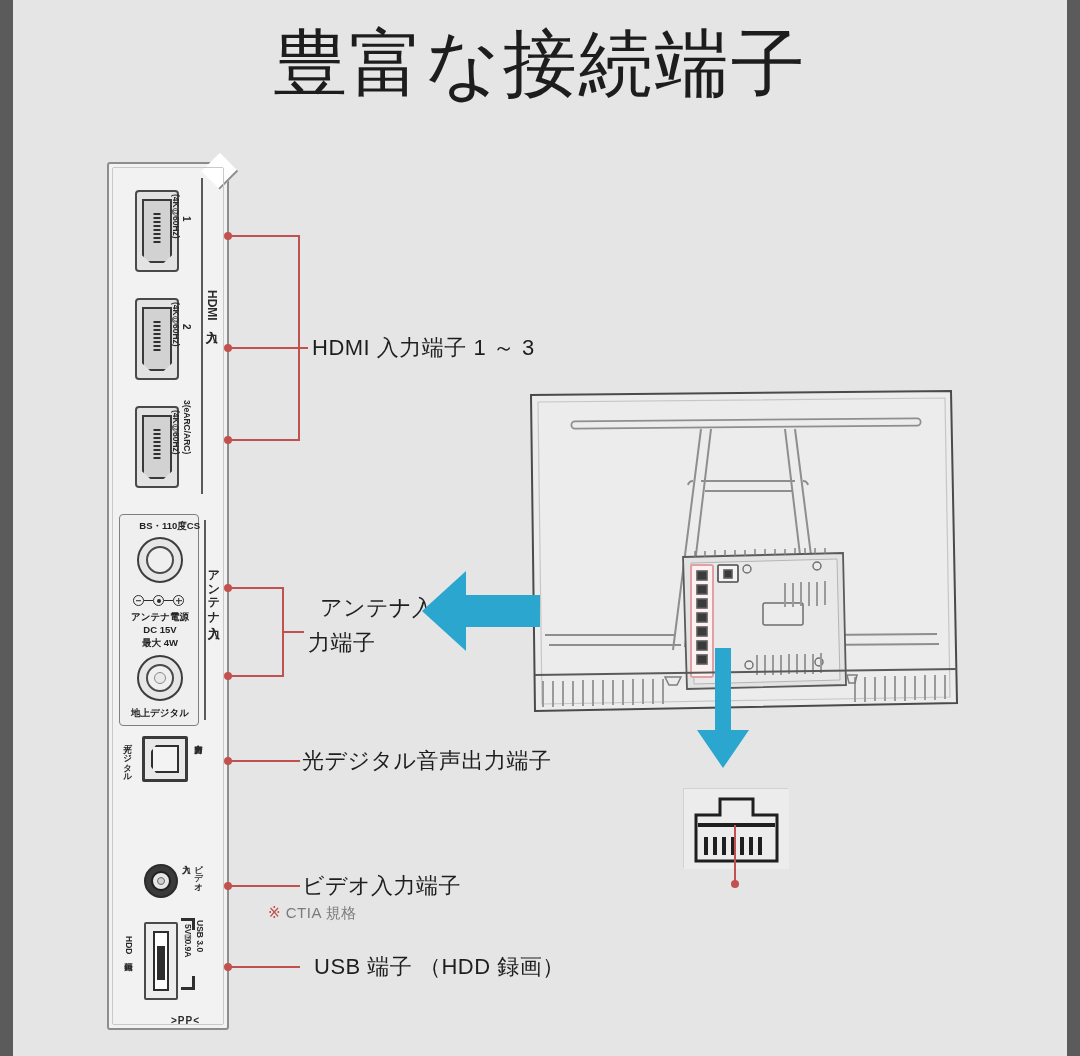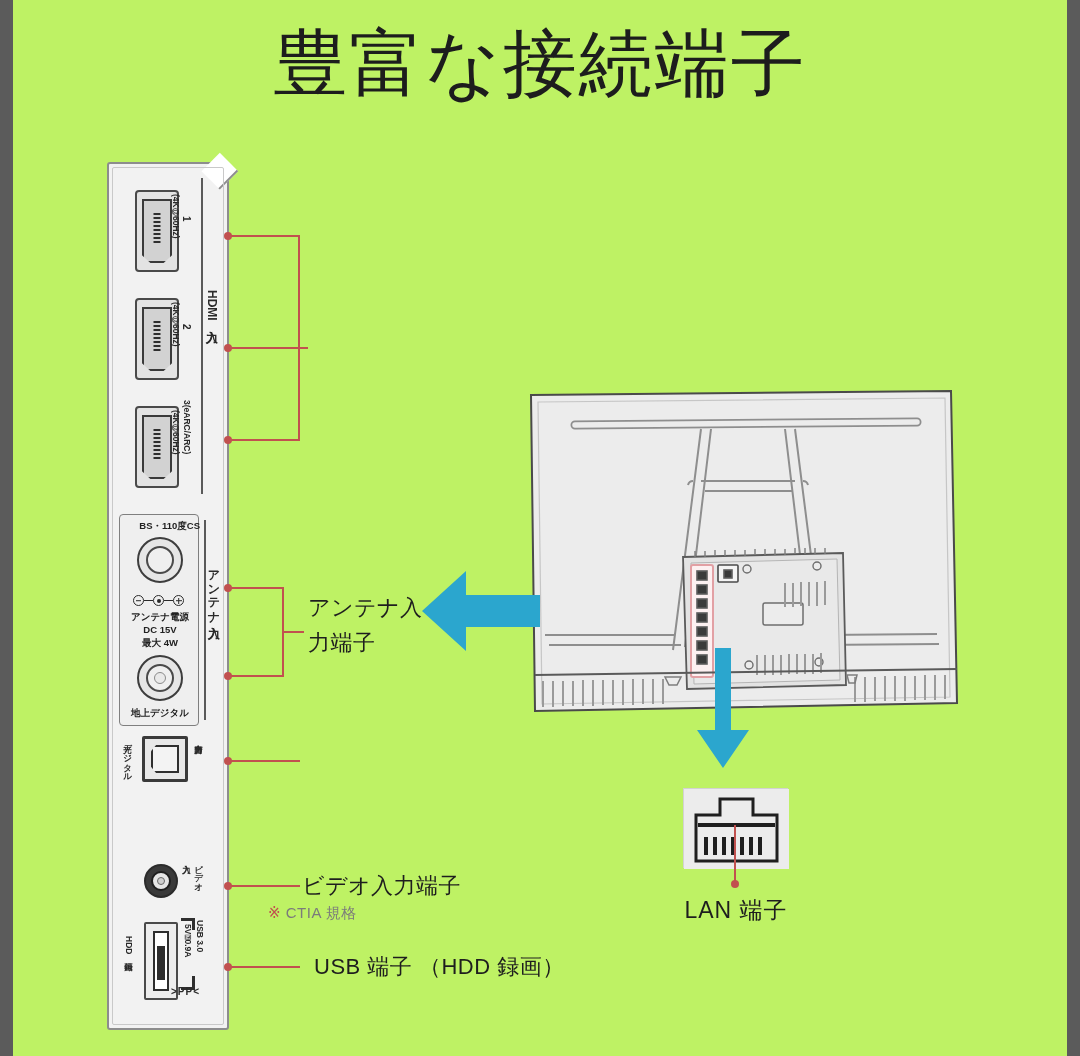"豊富な接続端子" #root { background: #bef264 -> #e5e5e5 }
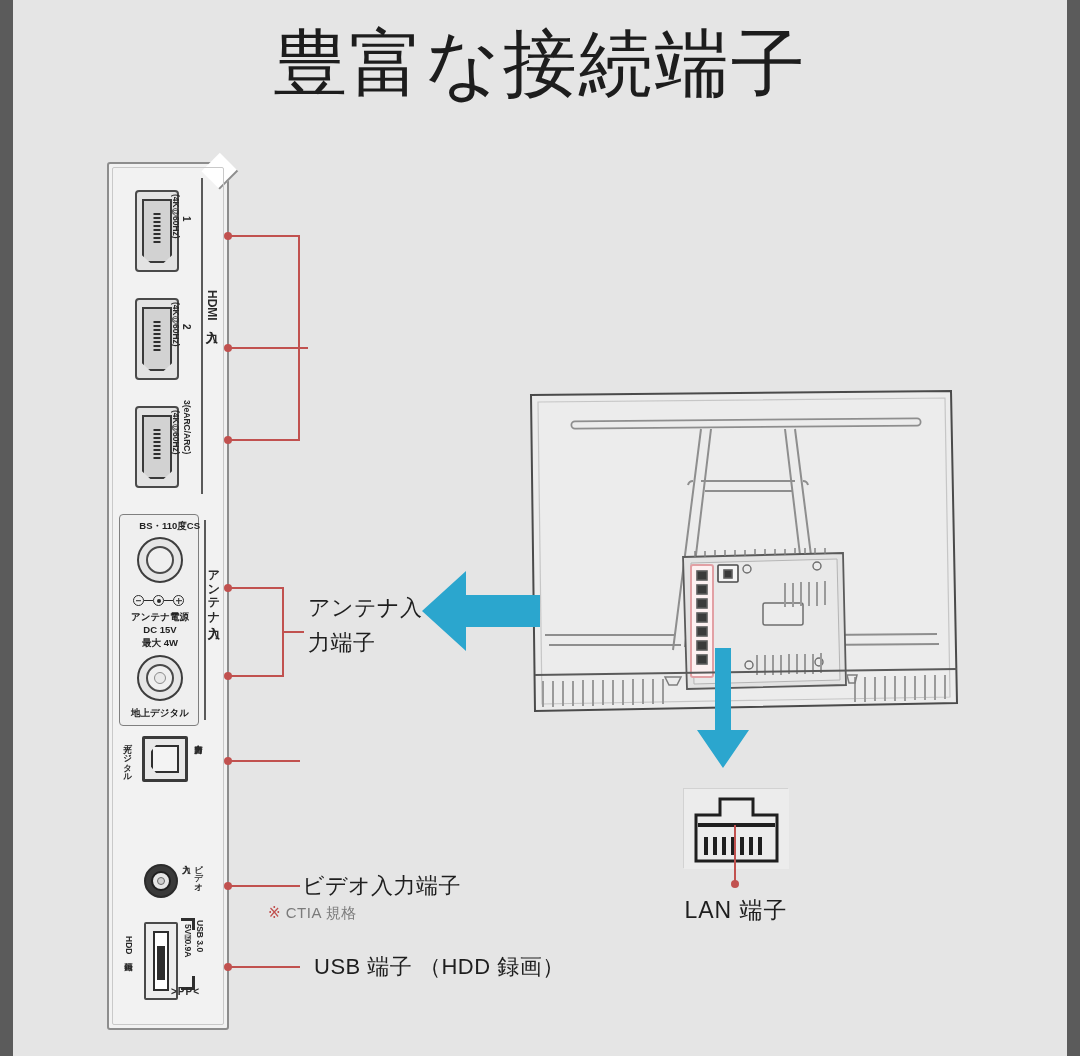"HDMI 入力端子 1 ～ 3" div.cal-text { html: none -> <div>HDMI 入力端子 1 ～ 3</div> }
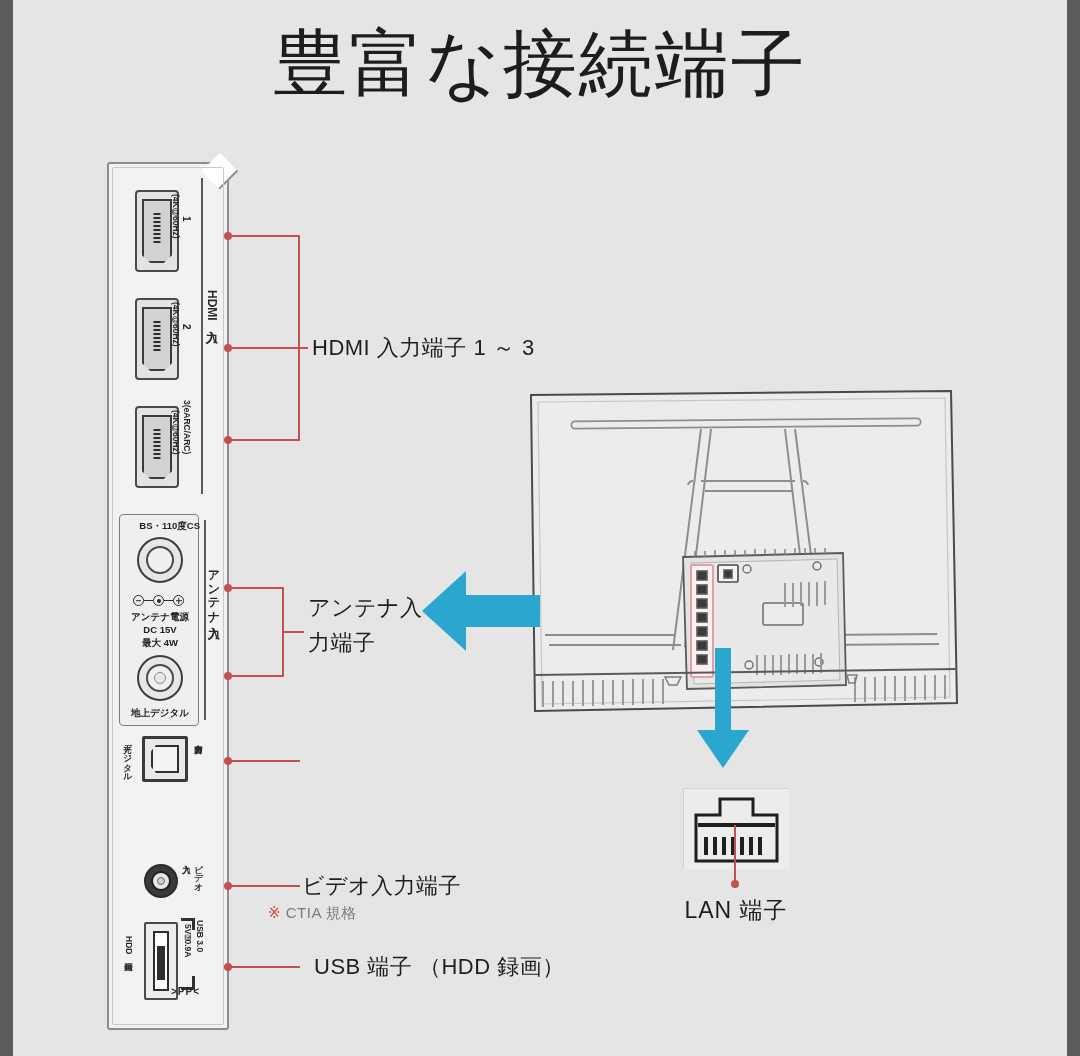"アンテナ入" div.cal-text { left: 308px -> 320px }
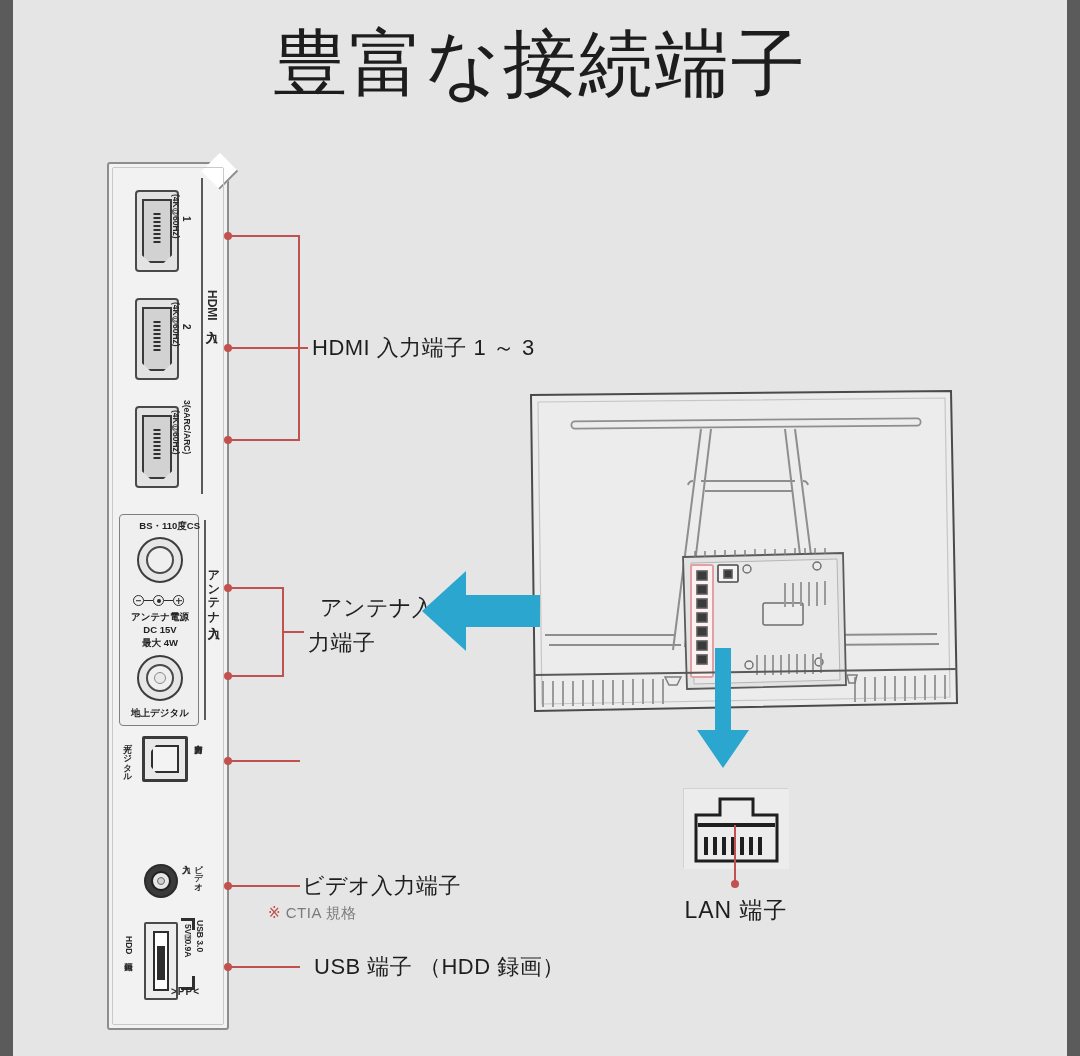"光デジタル音声出力端子" div.cal-text { html: none -> <div>光デジタル音声出力端子</div> }
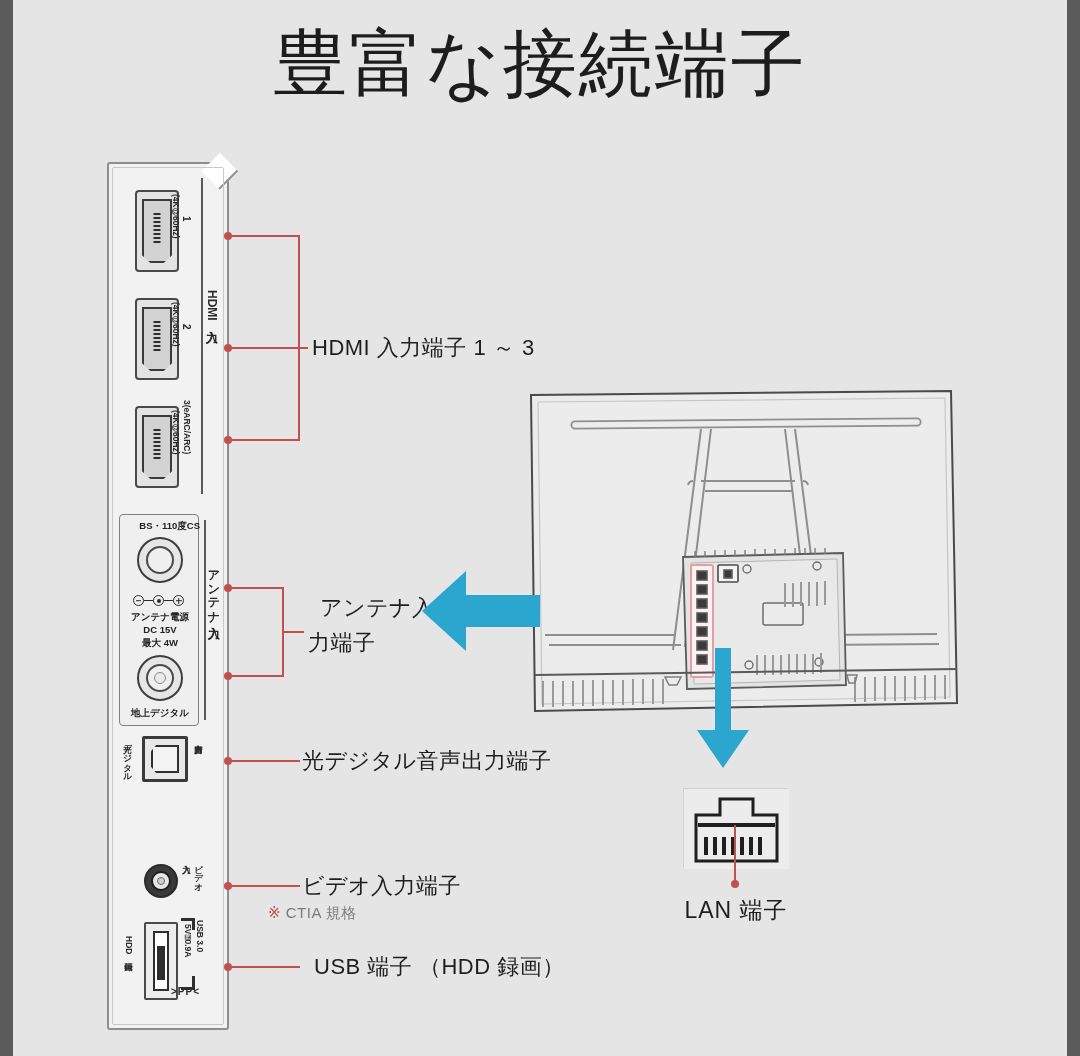"LAN 端子" div { html: <div>LAN 端子</div> -> none }
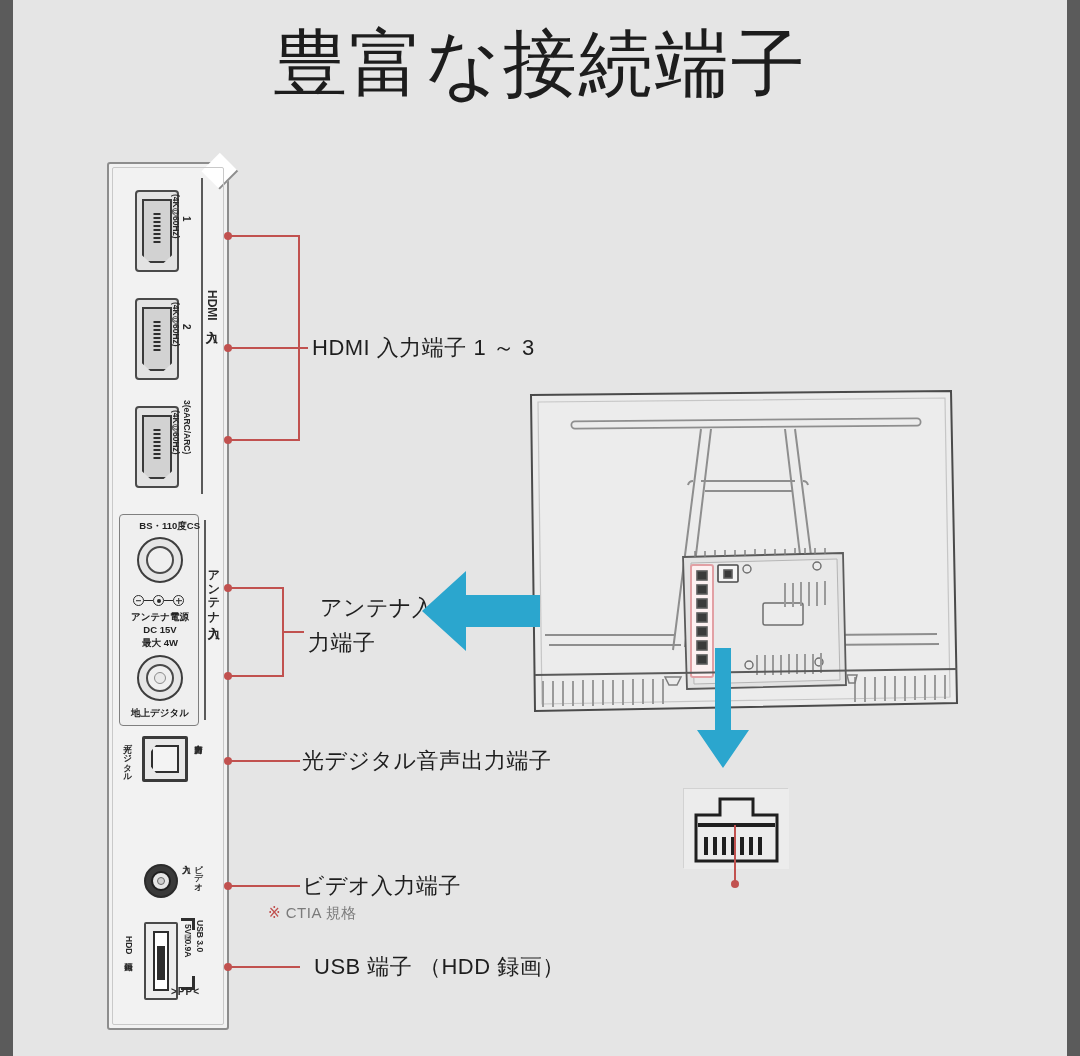">PP<" div.ppmark { top: 72px -> 101px }
